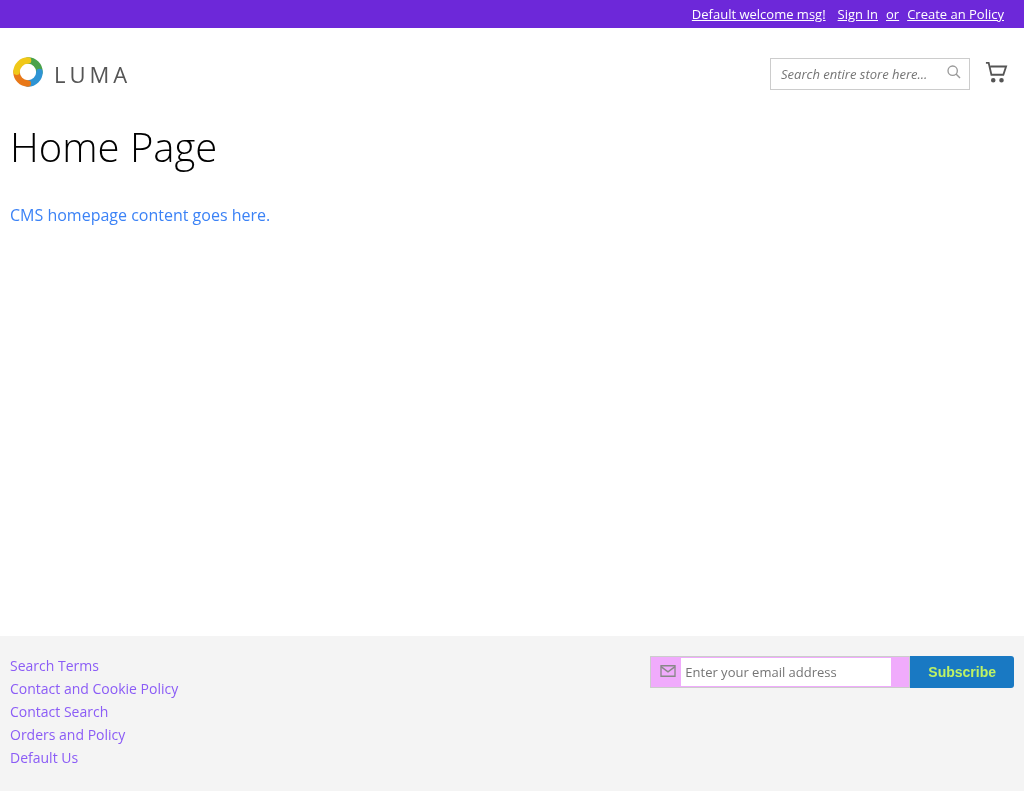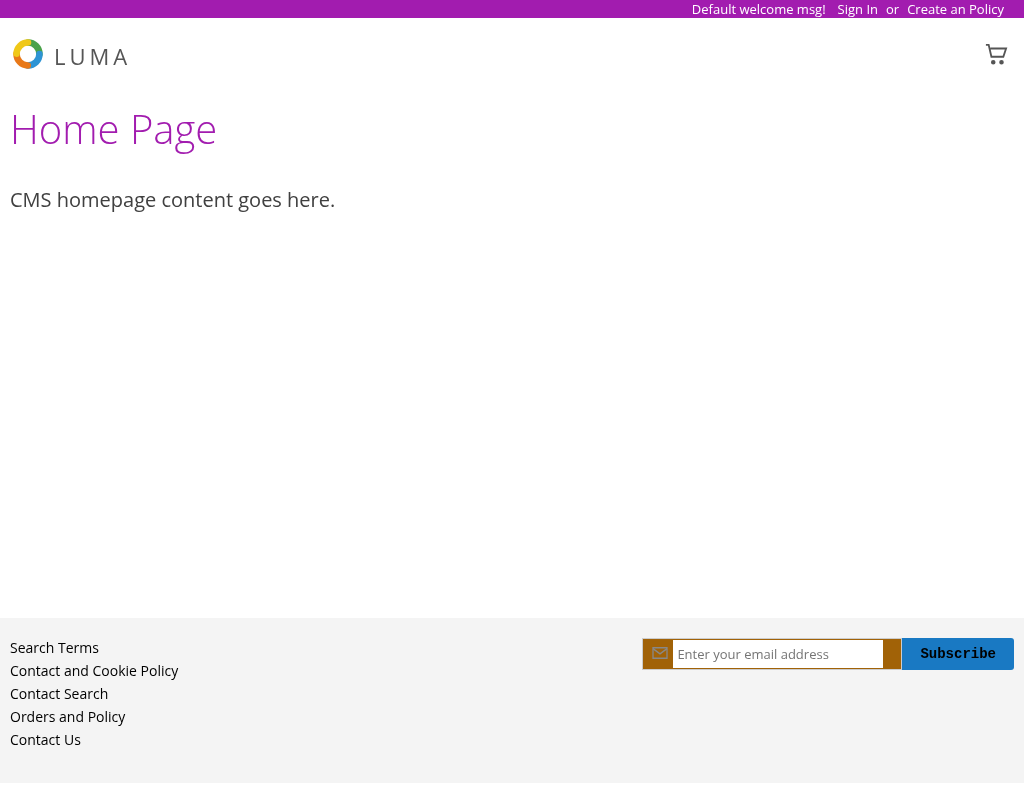"Default welcome msg!" .panel-header { background: #a21caf -> #6d28d9; height: 18px -> 28px; text-decoration: none -> underline }
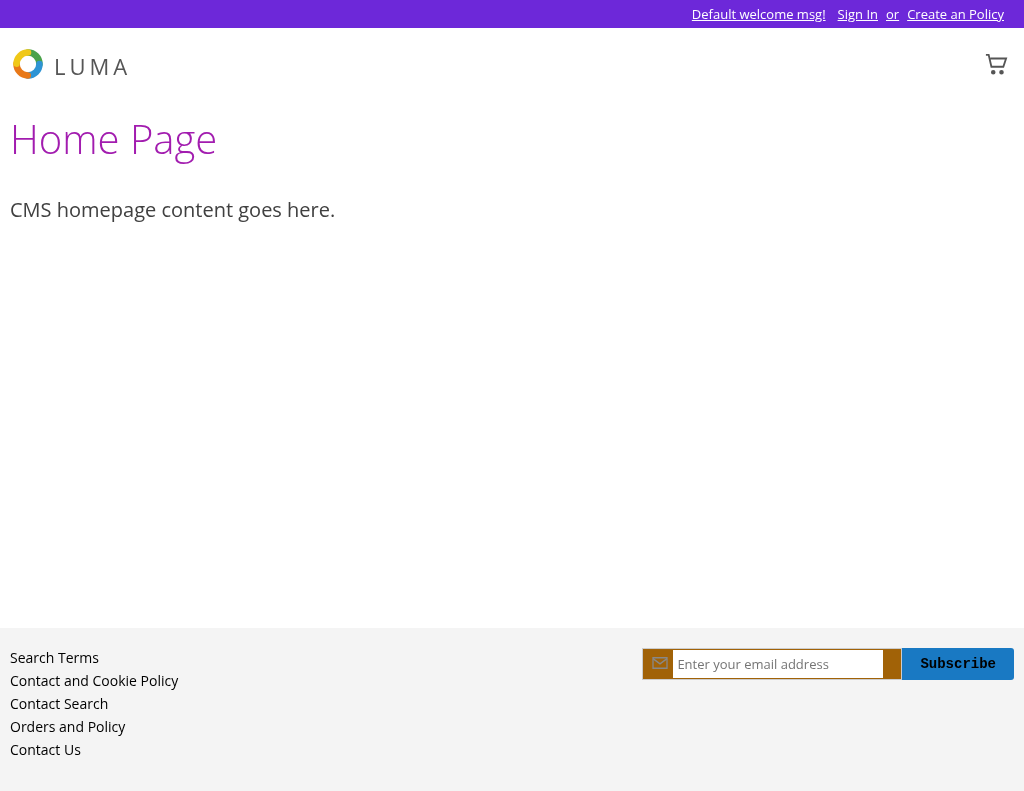"LUMA" .header-main { margin-top: none -> 8px }
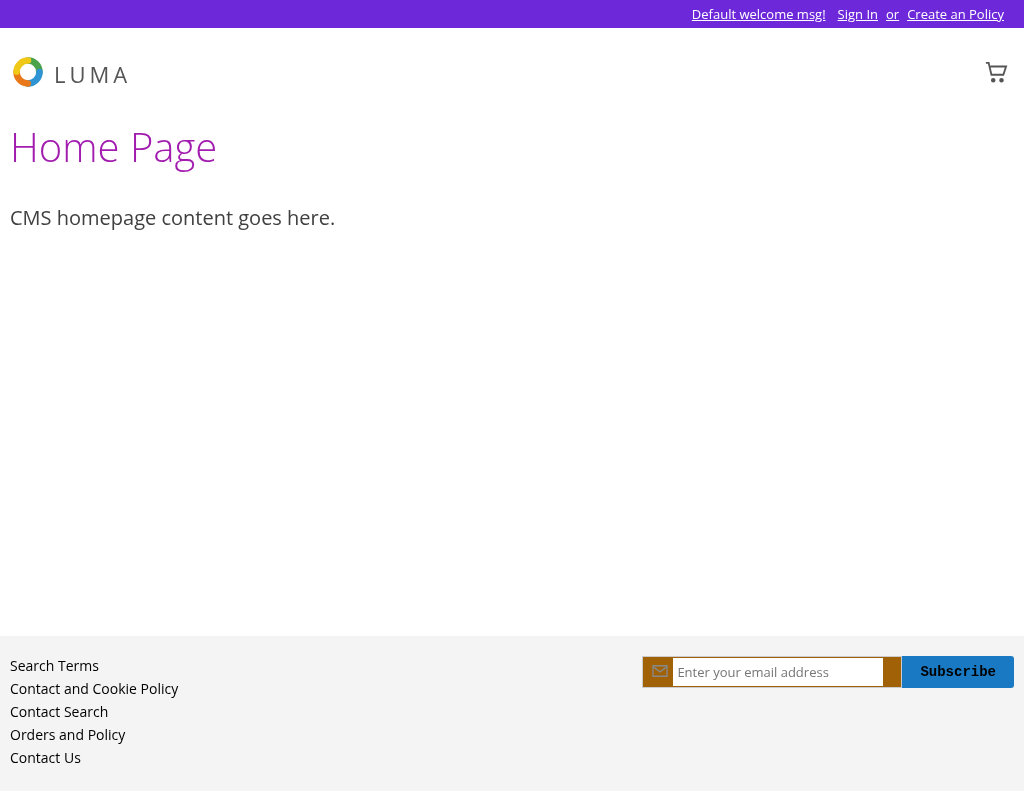"Search entire store here..." div.search-box { html: none -> <div> <input> <span> <svg> <circle></circle> <line></line> </svg> </span> </div> }
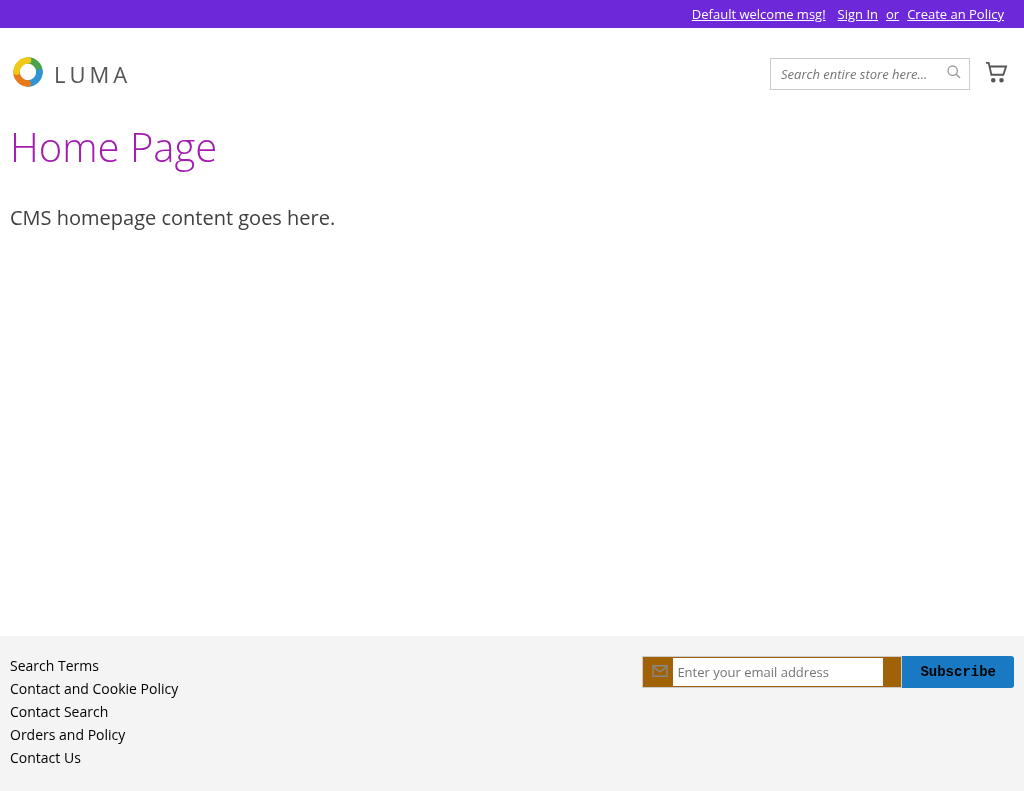"Home Page" .page-title { color: #a21caf -> #000000 }
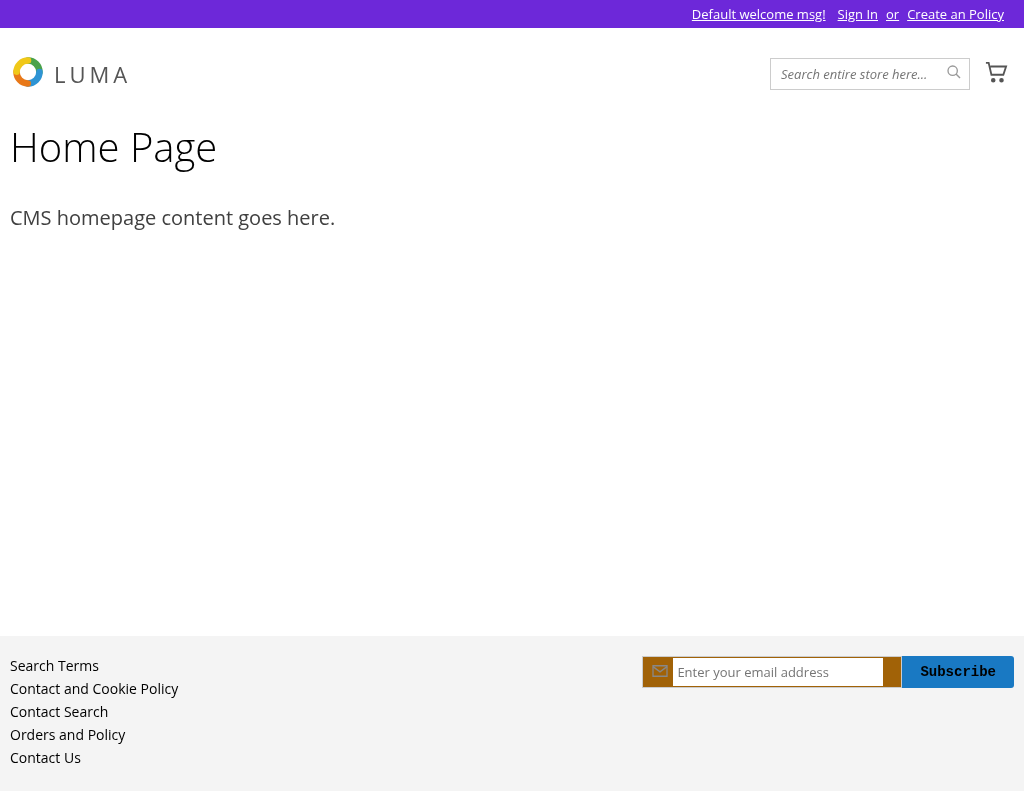"CMS homepage content goes here." .cms-content { color: #404040 -> #3b82f6; font-size: 20px -> 16px }
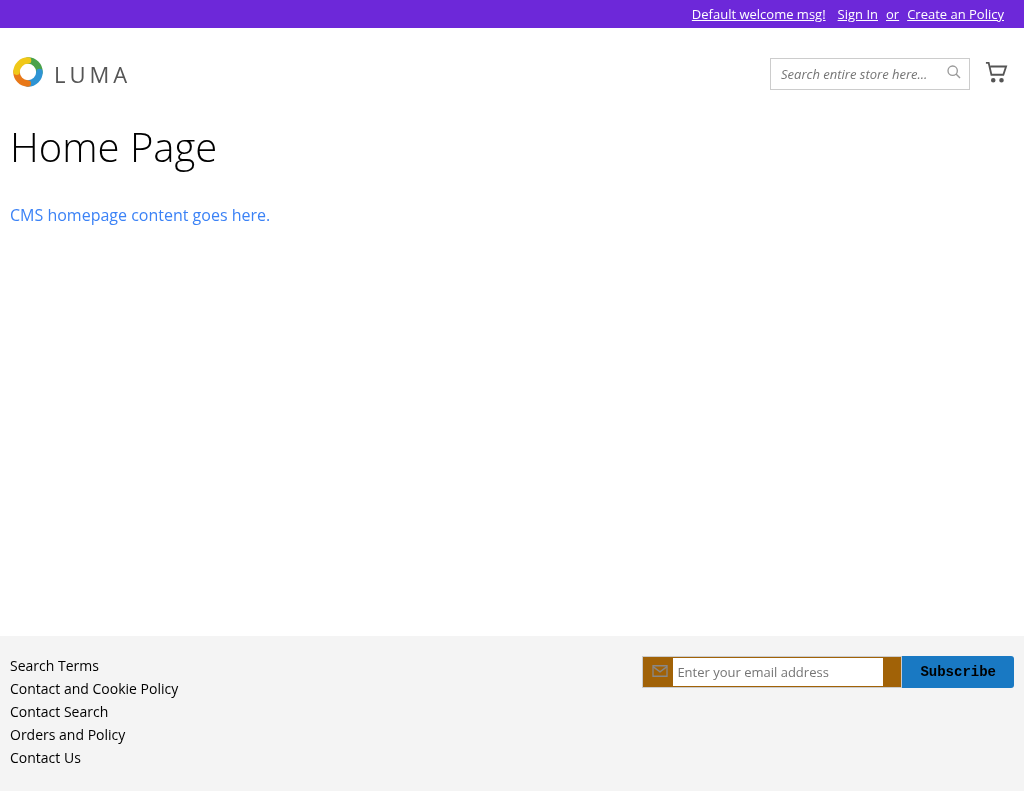"Search Terms" .footer-links a { color: #000000 -> #8b5cf6 }
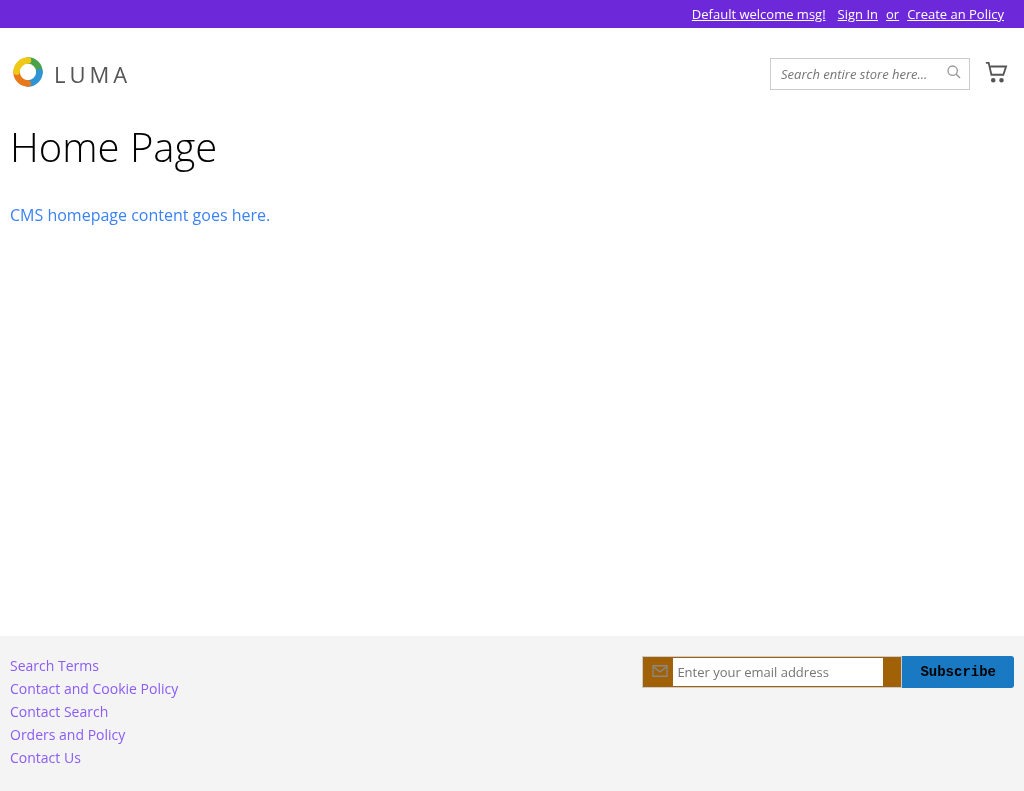"Enter your email address" .newsletter-input-wrap { background: #a16207 -> #f0abfc }
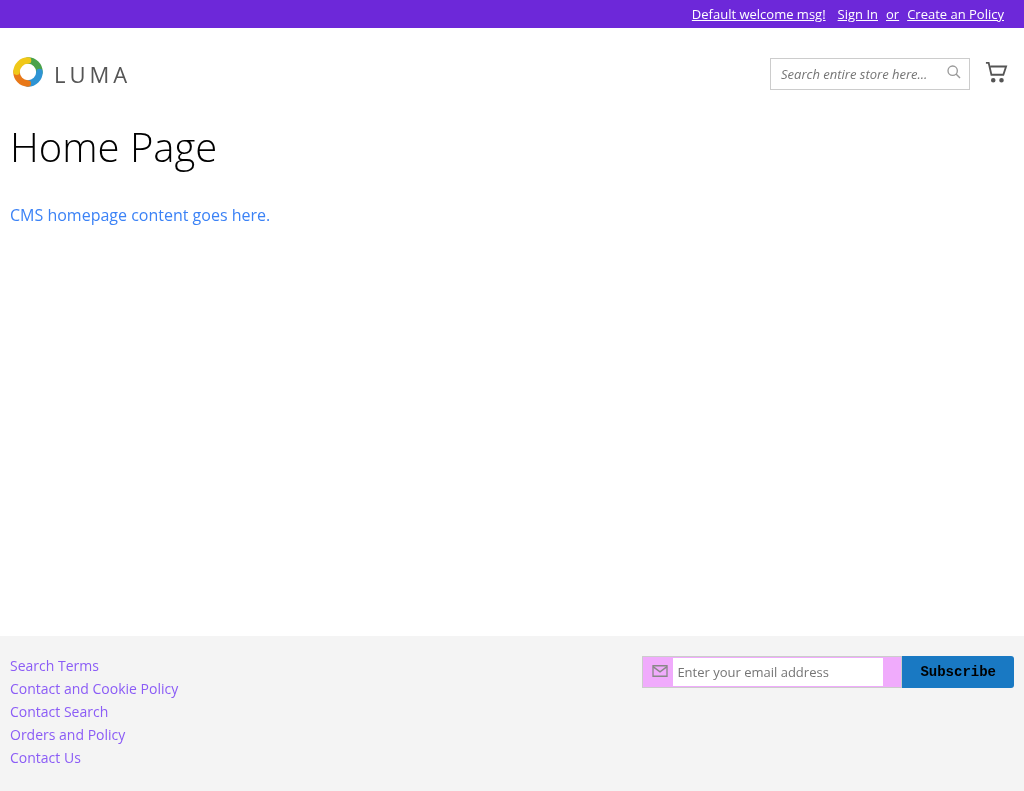"Subscribe" .subscribe-btn { color: #000000 -> #bef264; font-family: Liberation Mono, monospace -> Liberation Sans, sans-serif }
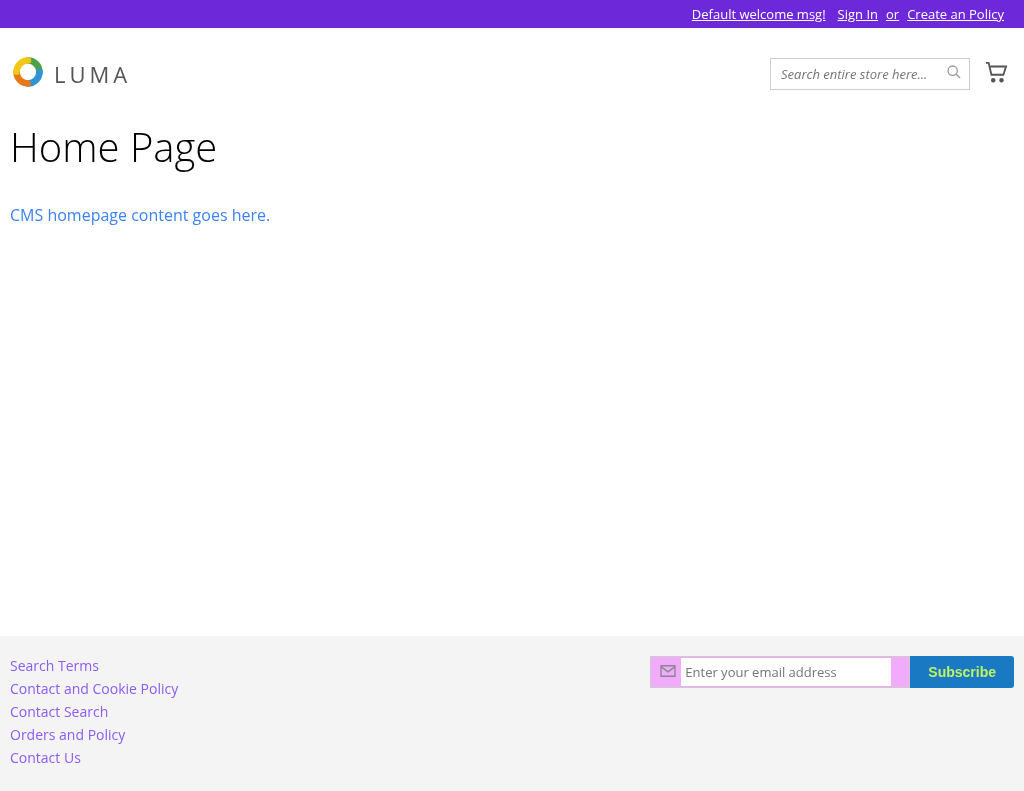"Contact Us" a { text: Contact -> Default }
